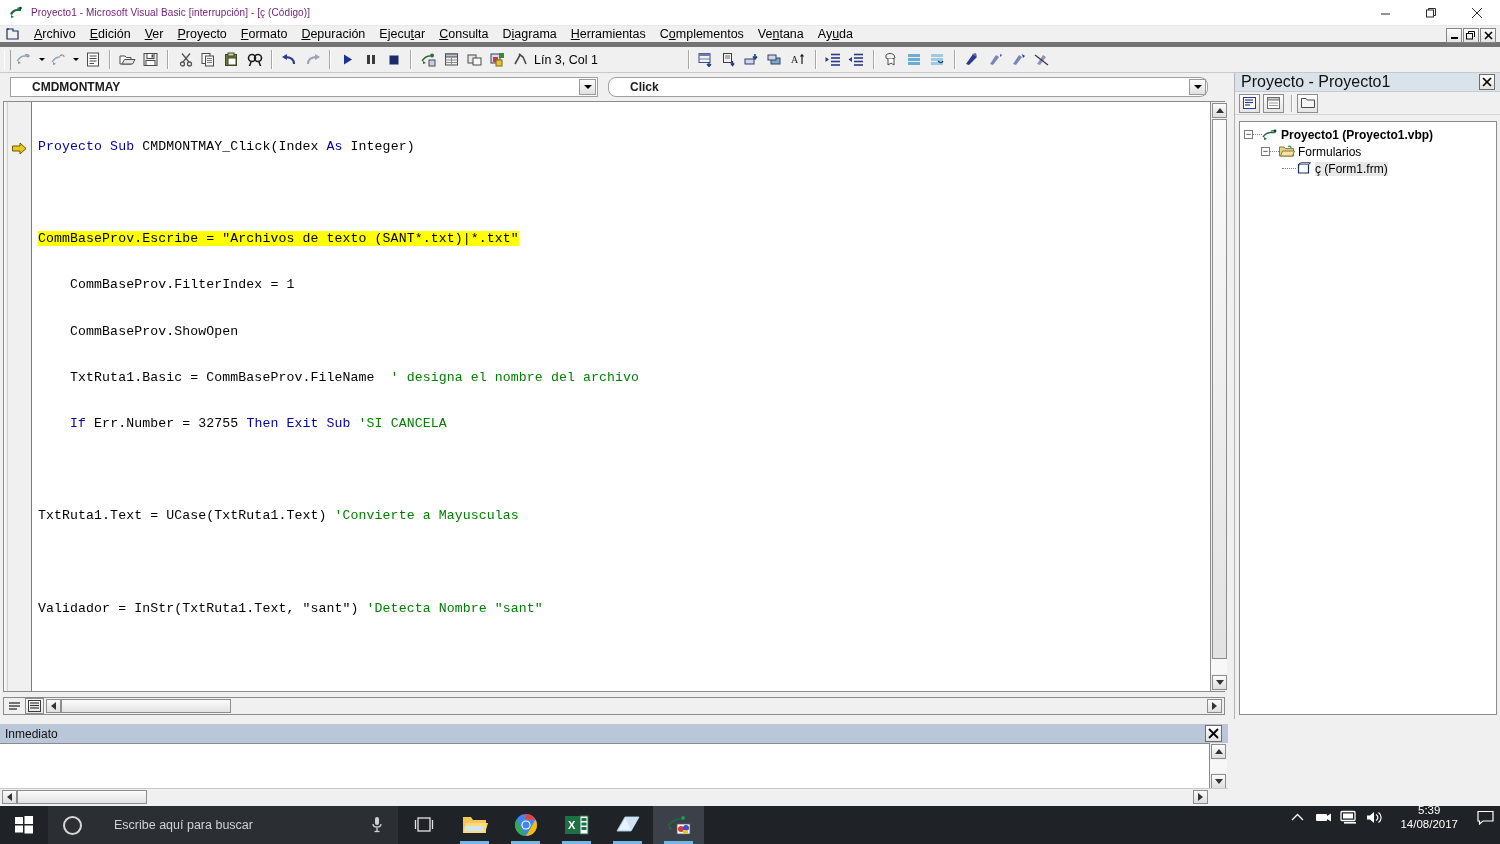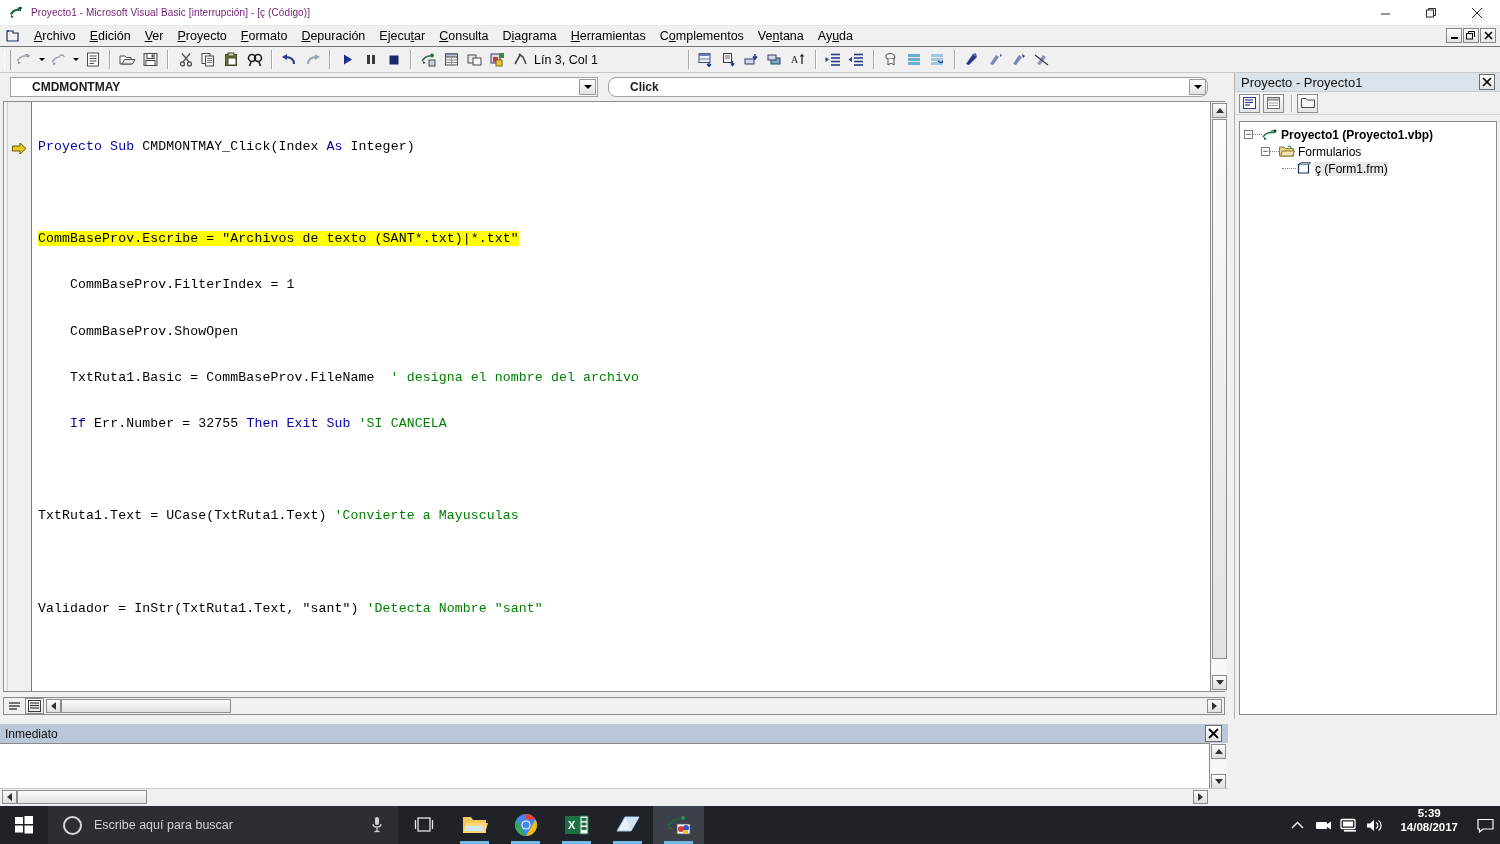"Archivo" .menubar { border-bottom: 1px solid #737373 -> 5px solid #737373 }
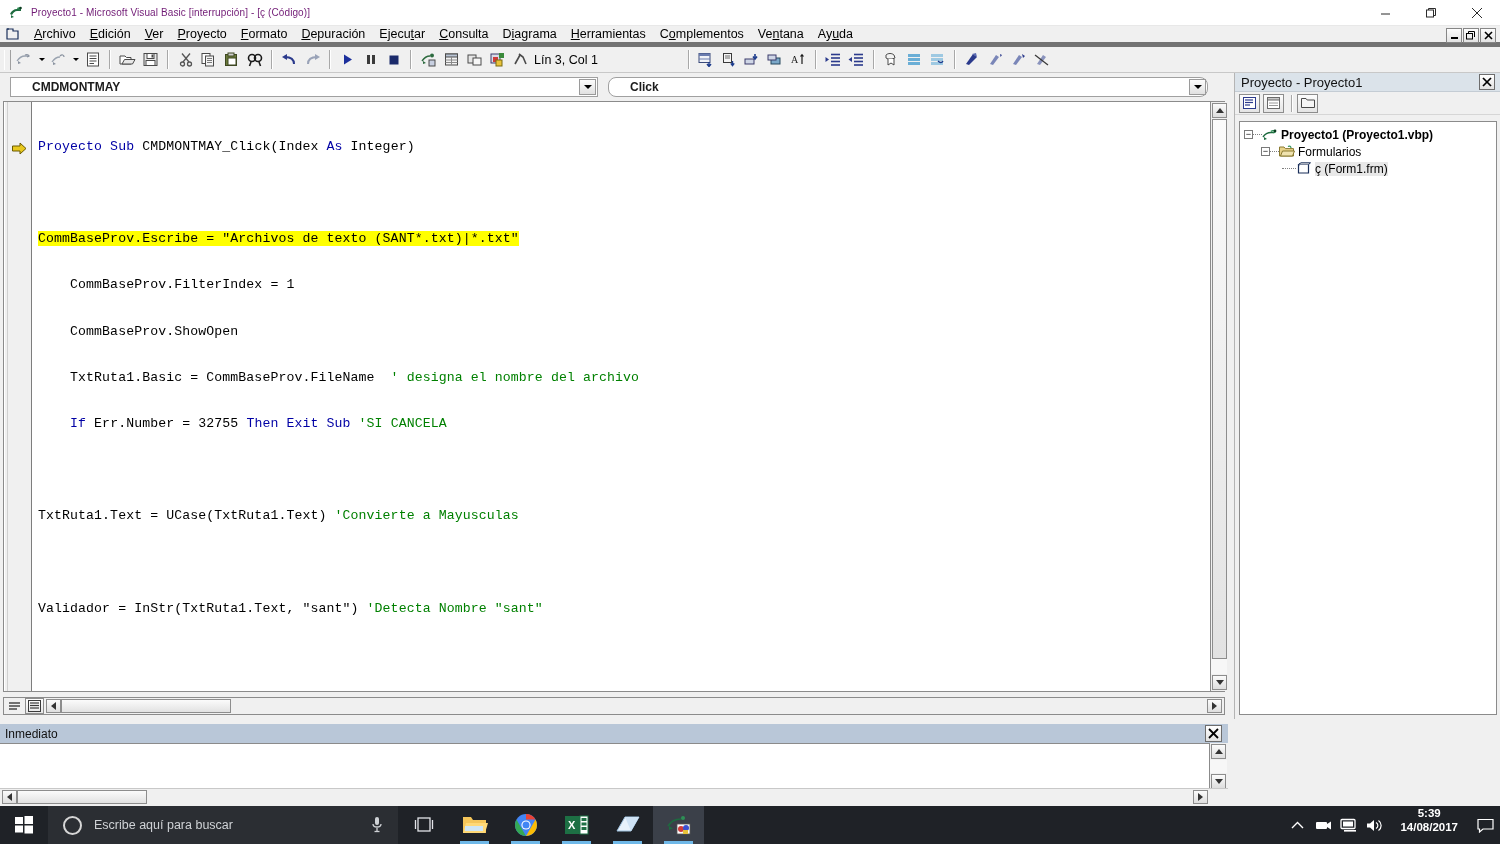"Proyecto - Proyecto1" .proj-title { font-size: 13px -> 16px }
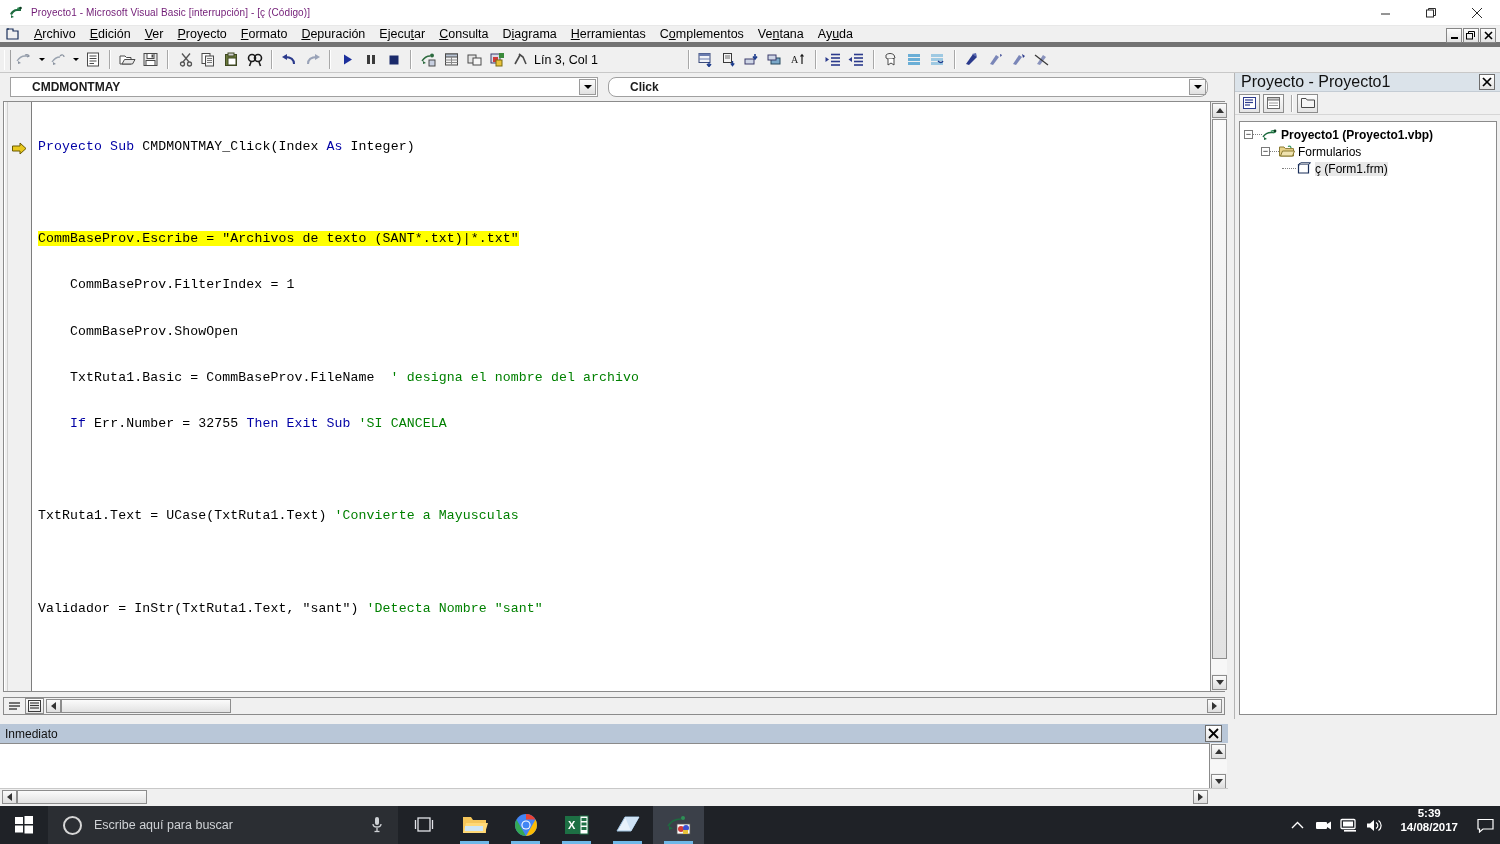"5:39" .tray { align-items: flex-start -> center; font-weight: bold -> none }
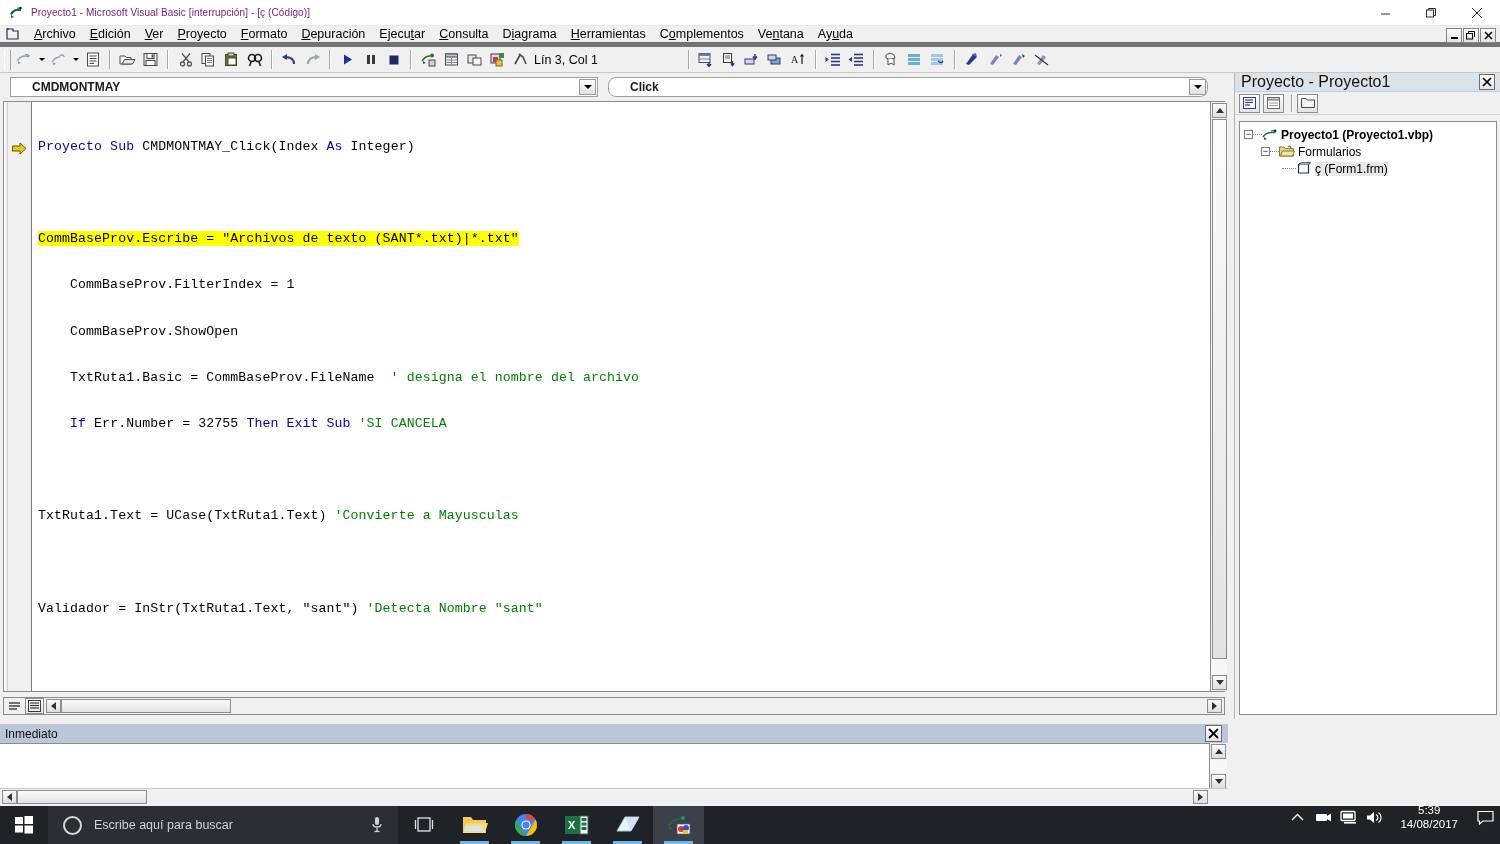"Escribe aquí para buscar" .searchbox { gap: none -> 20px }
